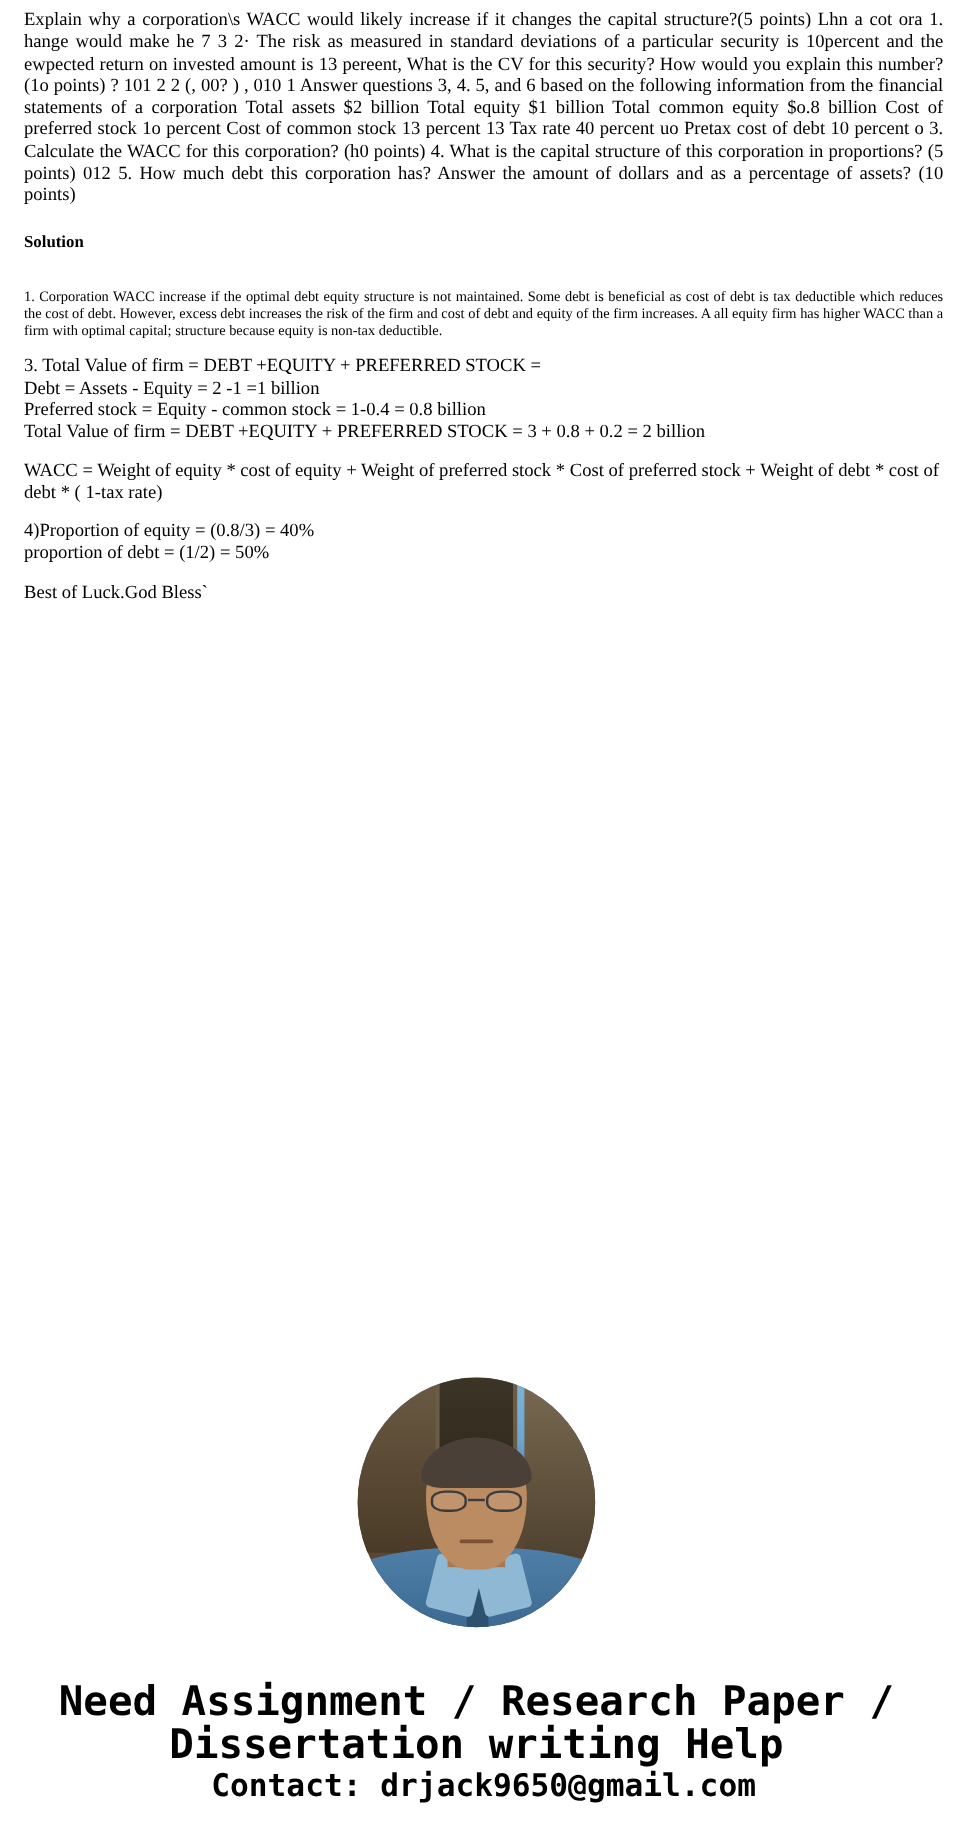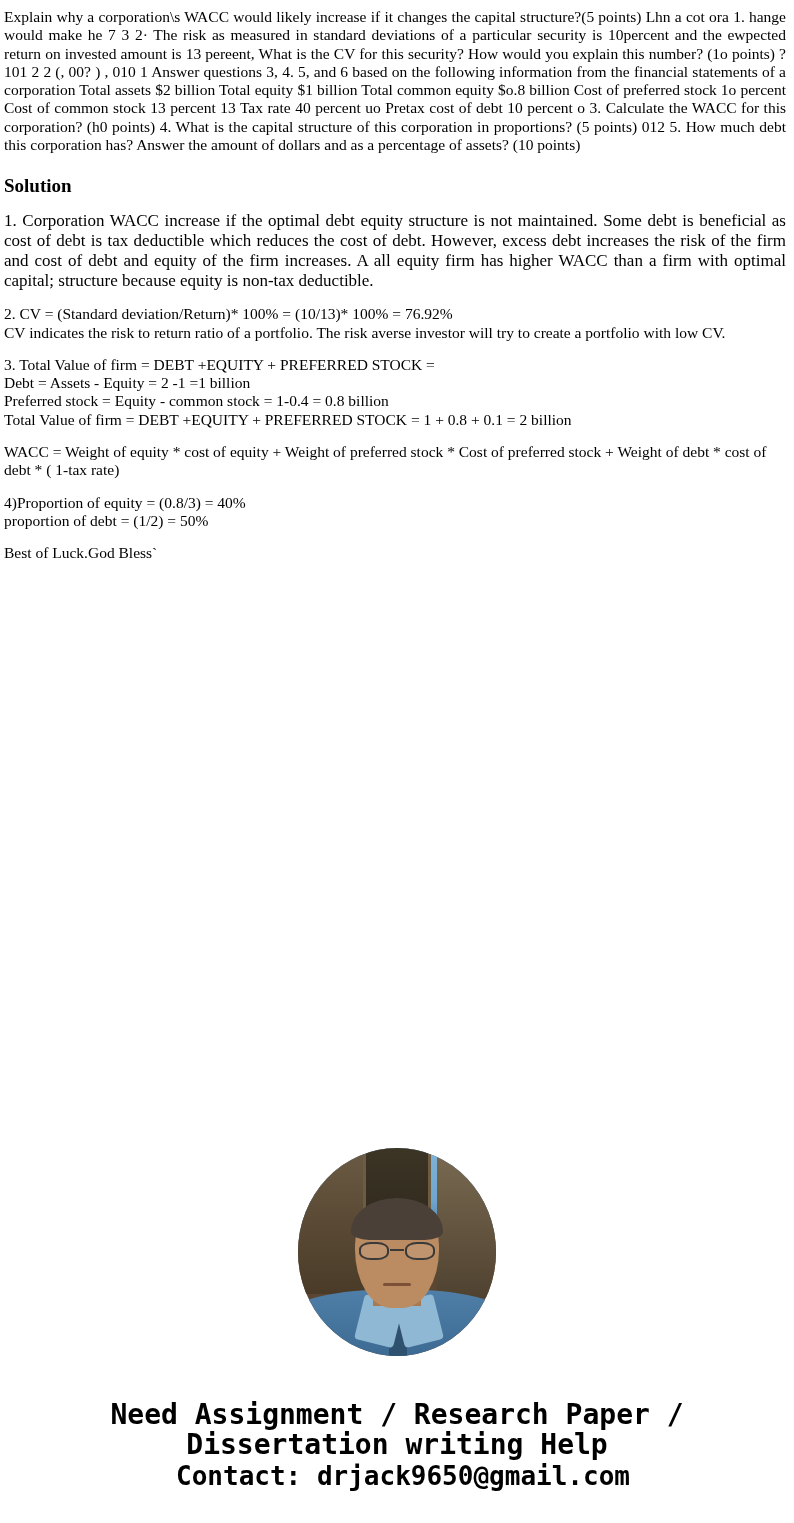"Explain why a corporation\s WACC" .page { padding: 8px 8px 0 4px -> 8px 8px 0 20px }
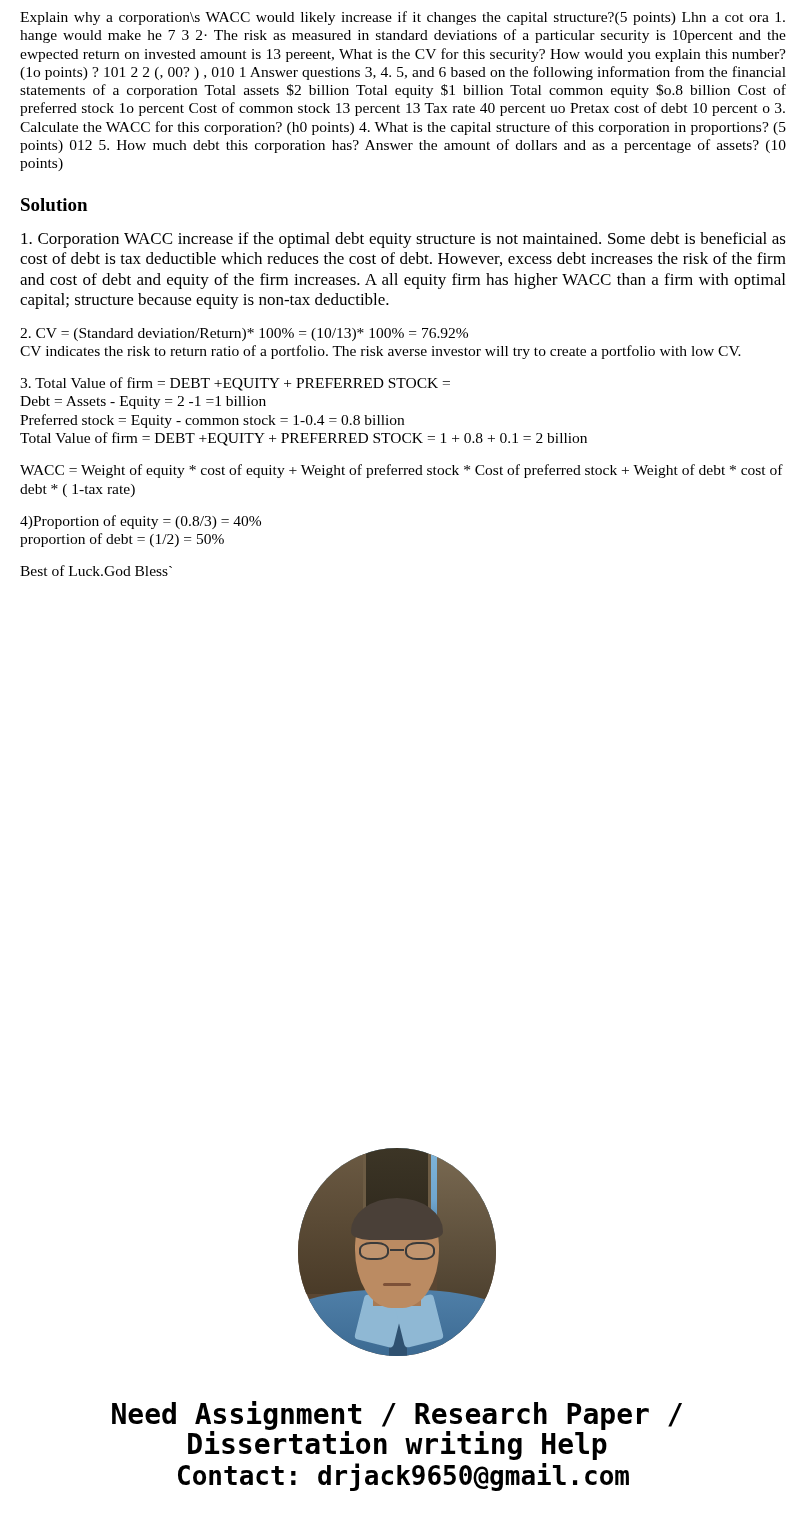"Solution" h2.solution-heading { font-size: 19px -> 14px; margin: 22px 0 14px 0 -> 22px 0 30px 0 }
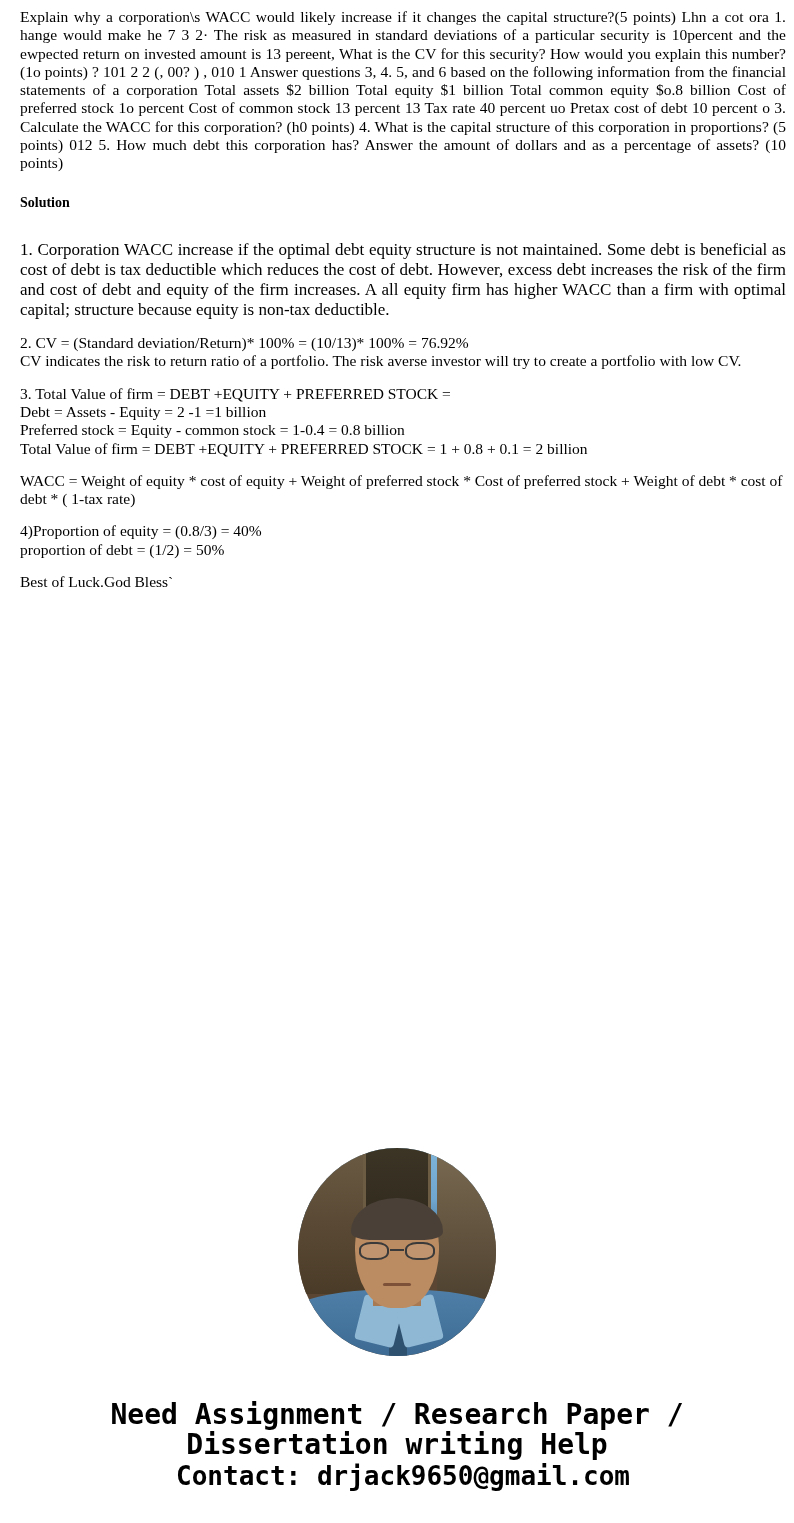"1. Corporation WACC increase if" .para { font-size: 17px -> 12px }
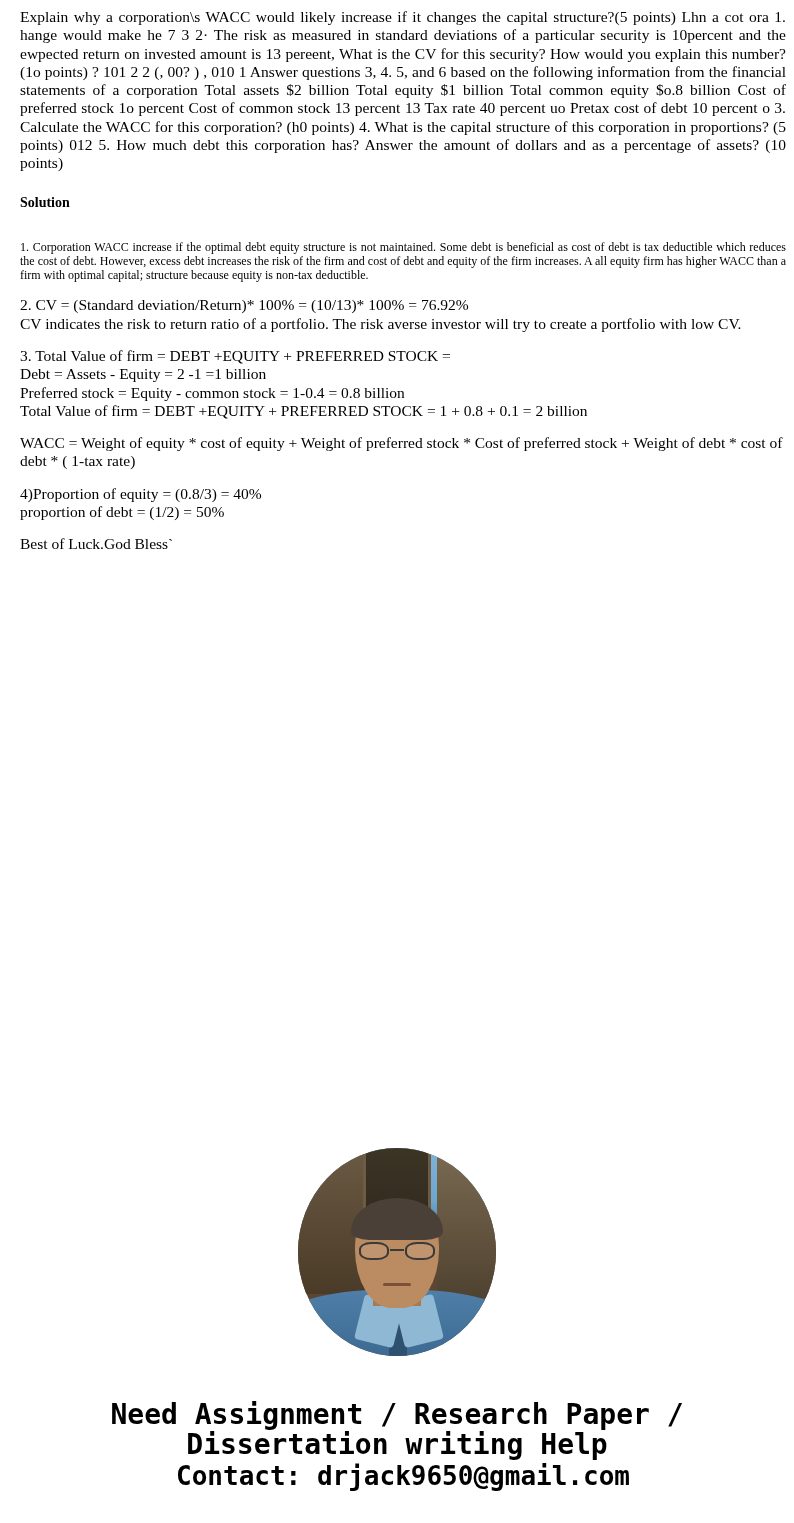"2. CV = (Standard deviation/Return)*" div.lines { html: <div> <div>2. CV = (Standard deviation/Return)* 100% = (10/13)* 100% = 76.92%</div> <div>CV indicates the risk to return ratio of a portfolio. The risk averse investor will try to create a portfolio with low CV.</div> </div> -> none }
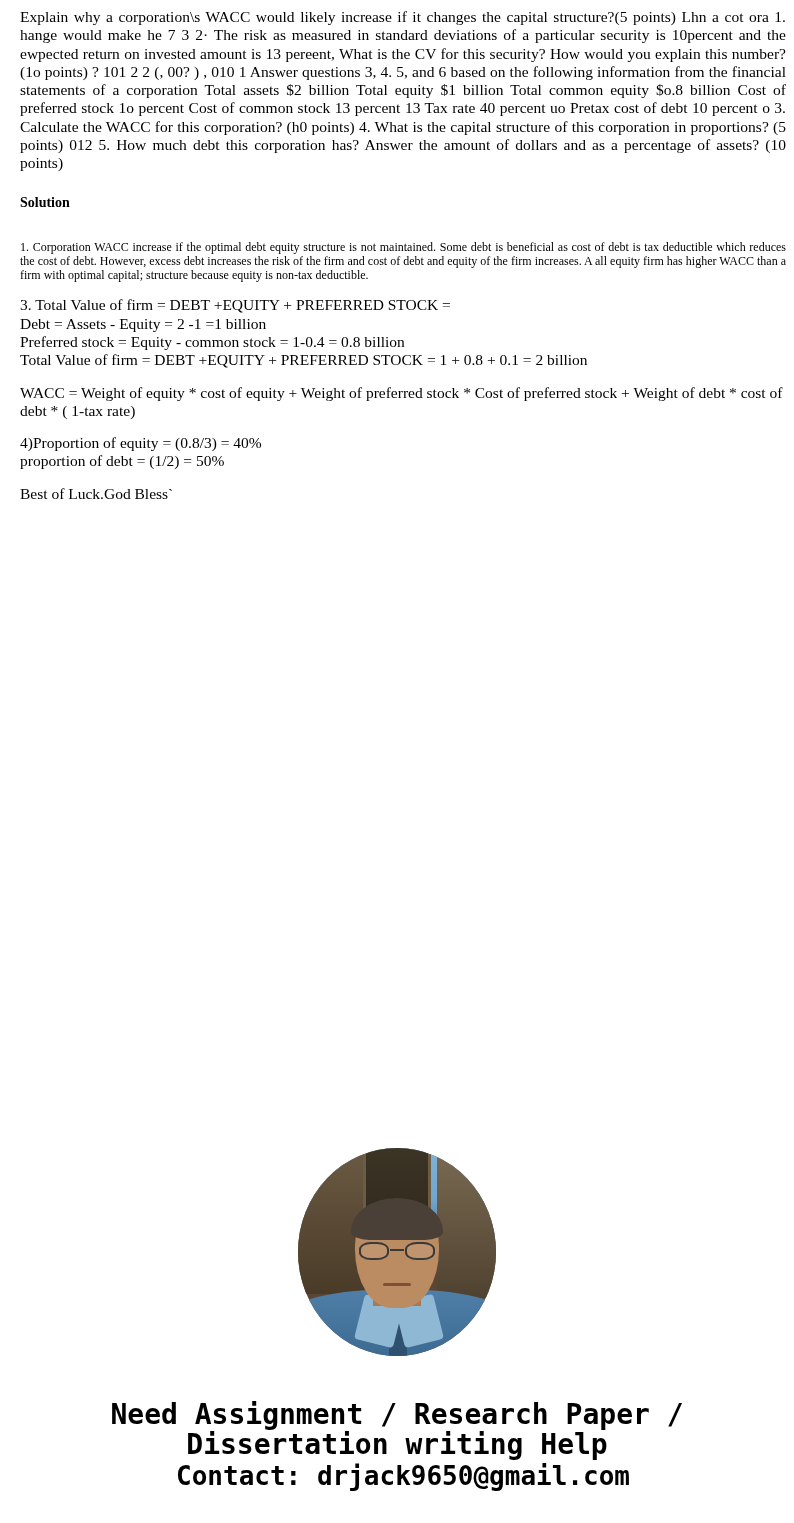"Total Value of firm =" div { text: 1 + 0.8 + 0.1 -> 3 + 0.8 + 0.2 }
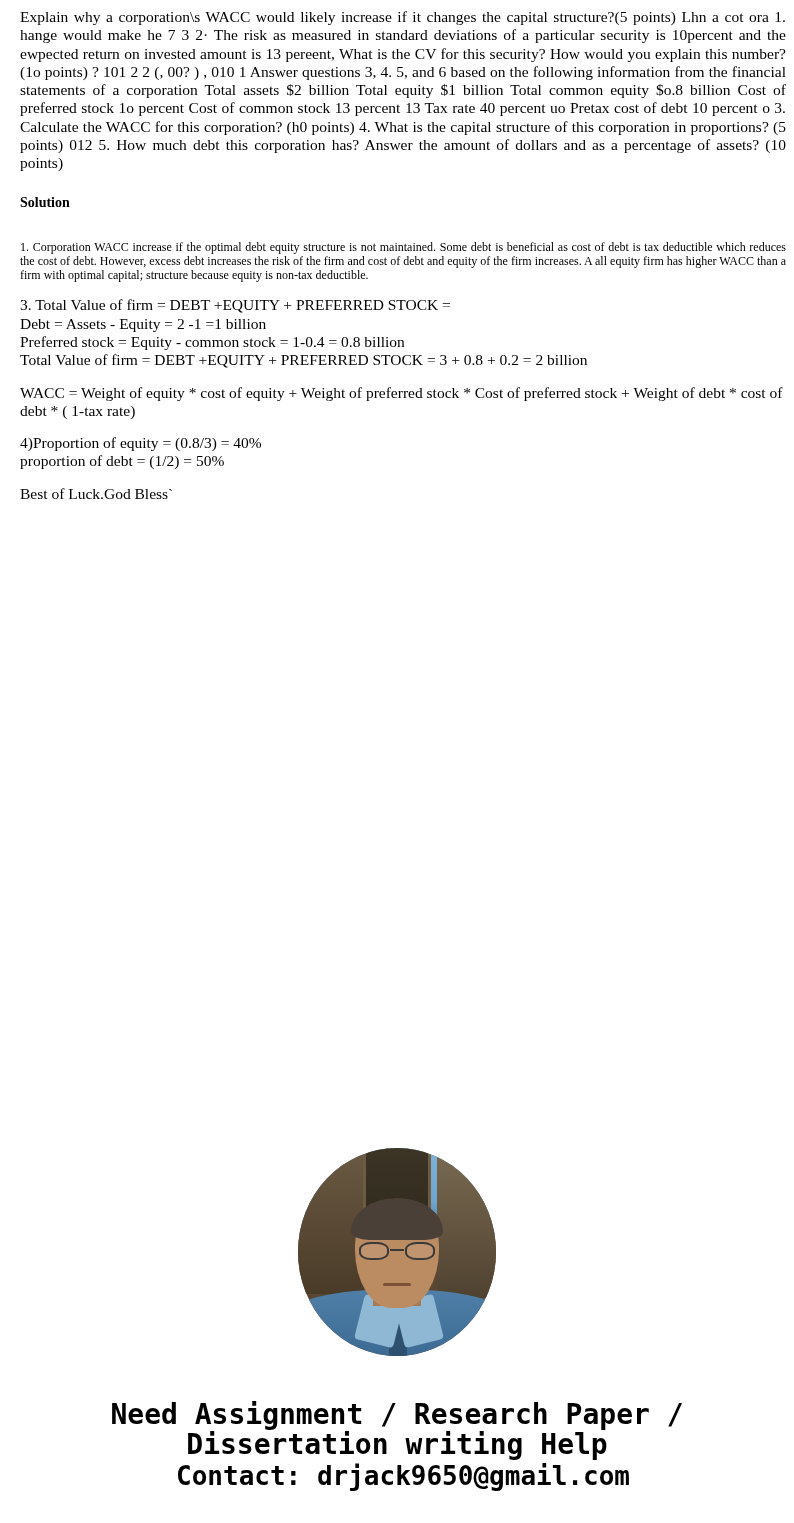"Need Assignment / Research Paper" .footer .line1 { font-size: 28px -> 34px }
